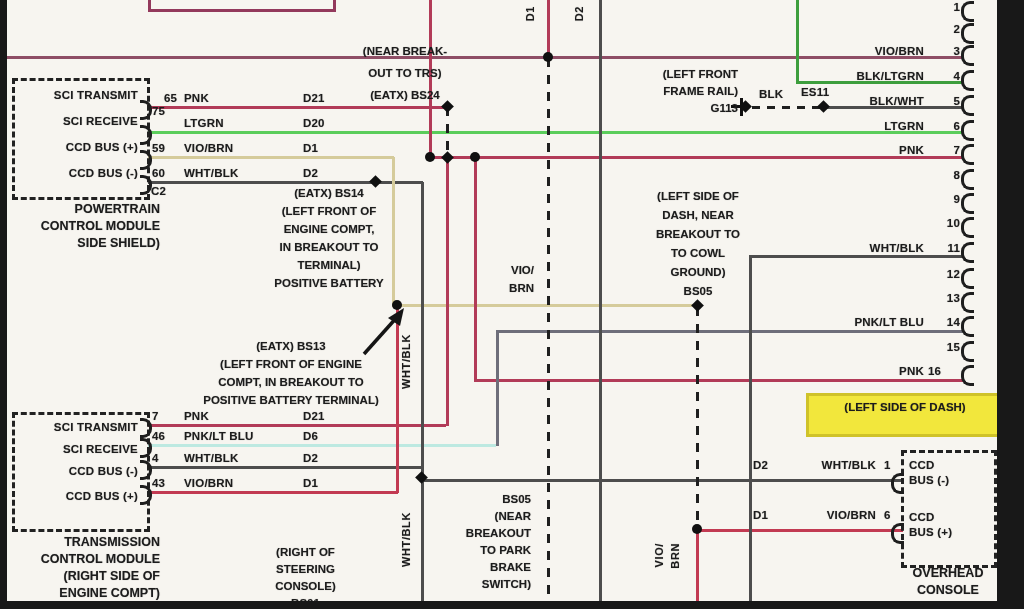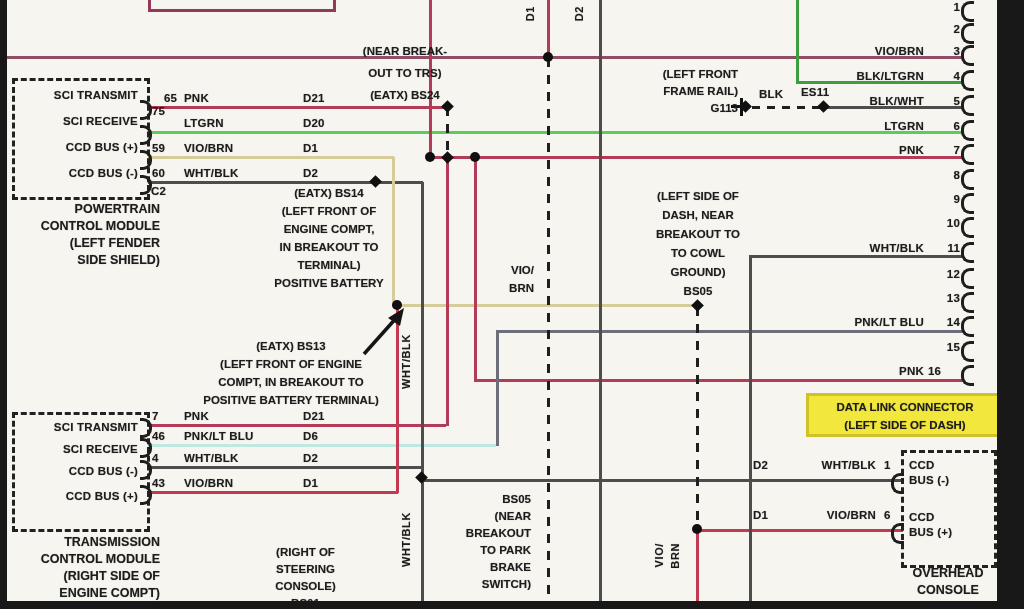"(LEFT FENDER" div { html: <div>(LEFT FENDER</div> -> none }
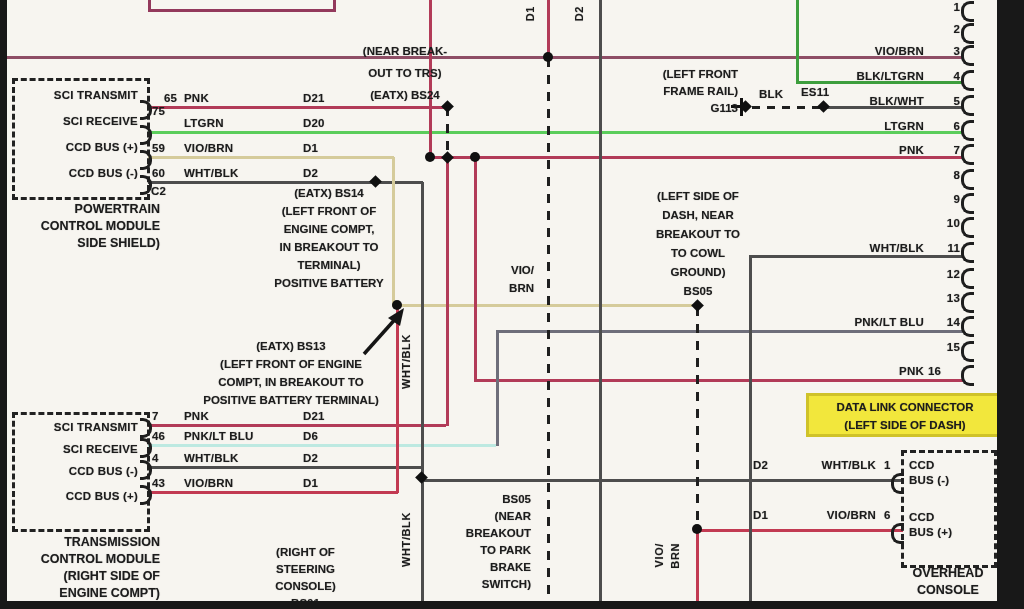"DATA LINK CONNECTOR" div { html: <div>DATA LINK CONNECTOR</div> -> none }
